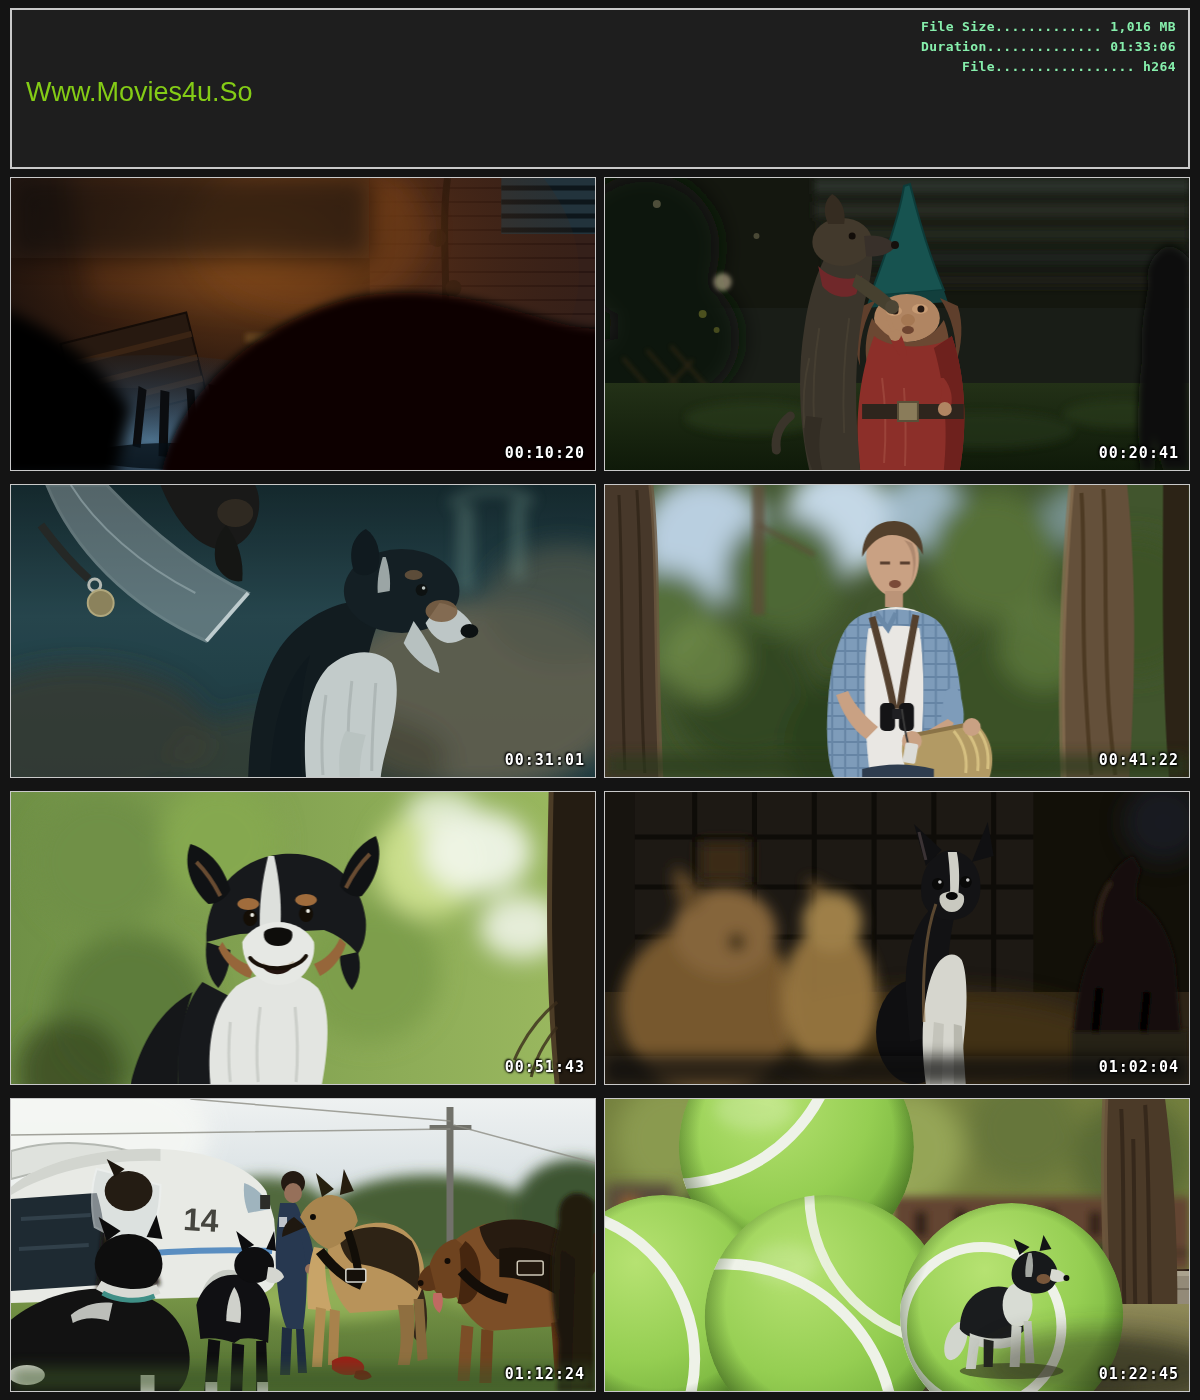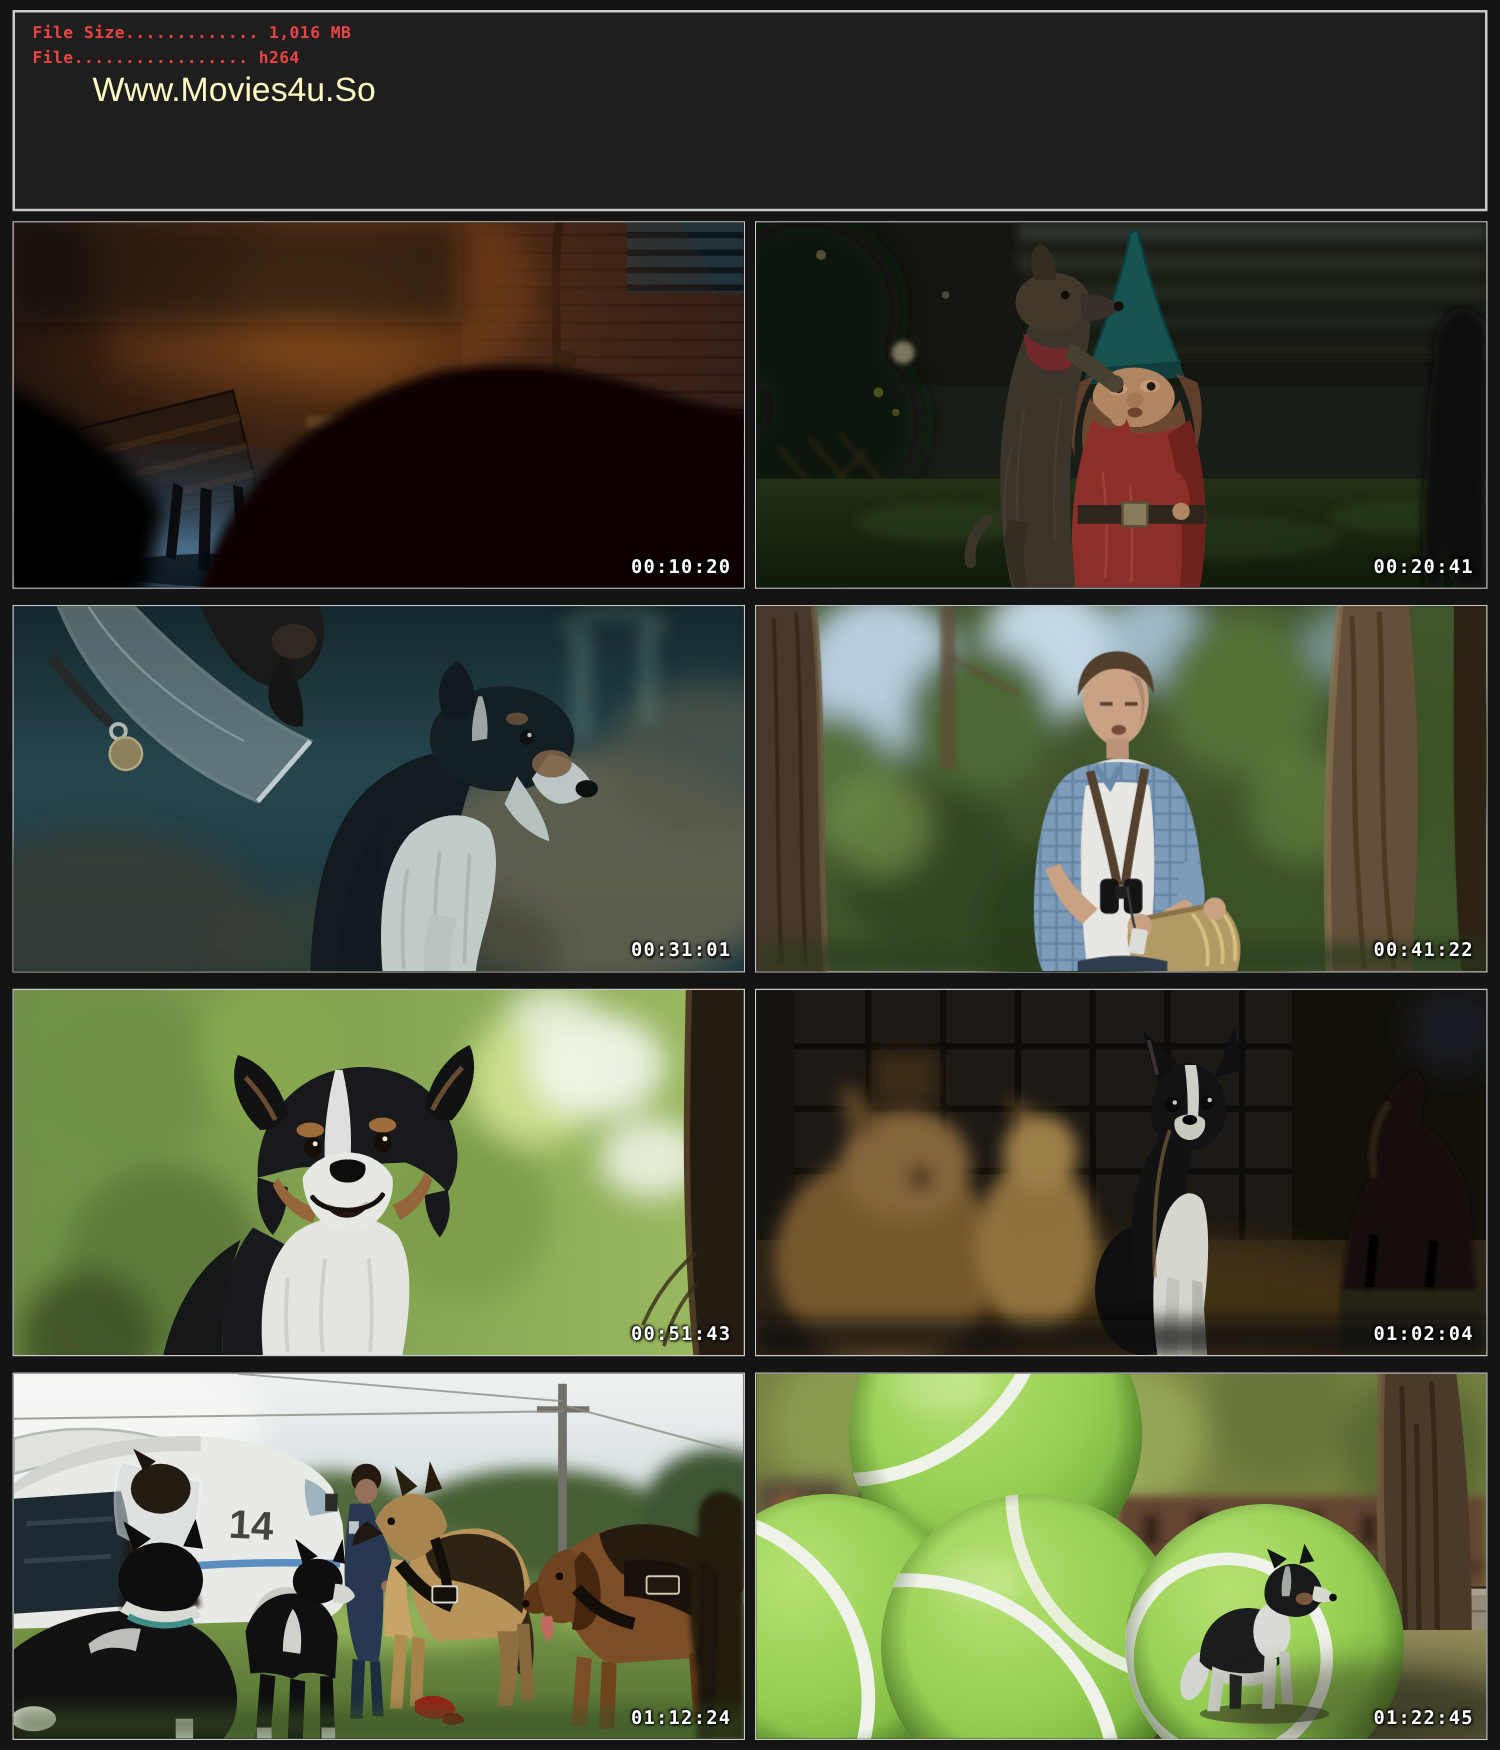"File Size............. 1,016 MB" .iline { color: #ef4444 -> #86efac; text-align: none -> right }
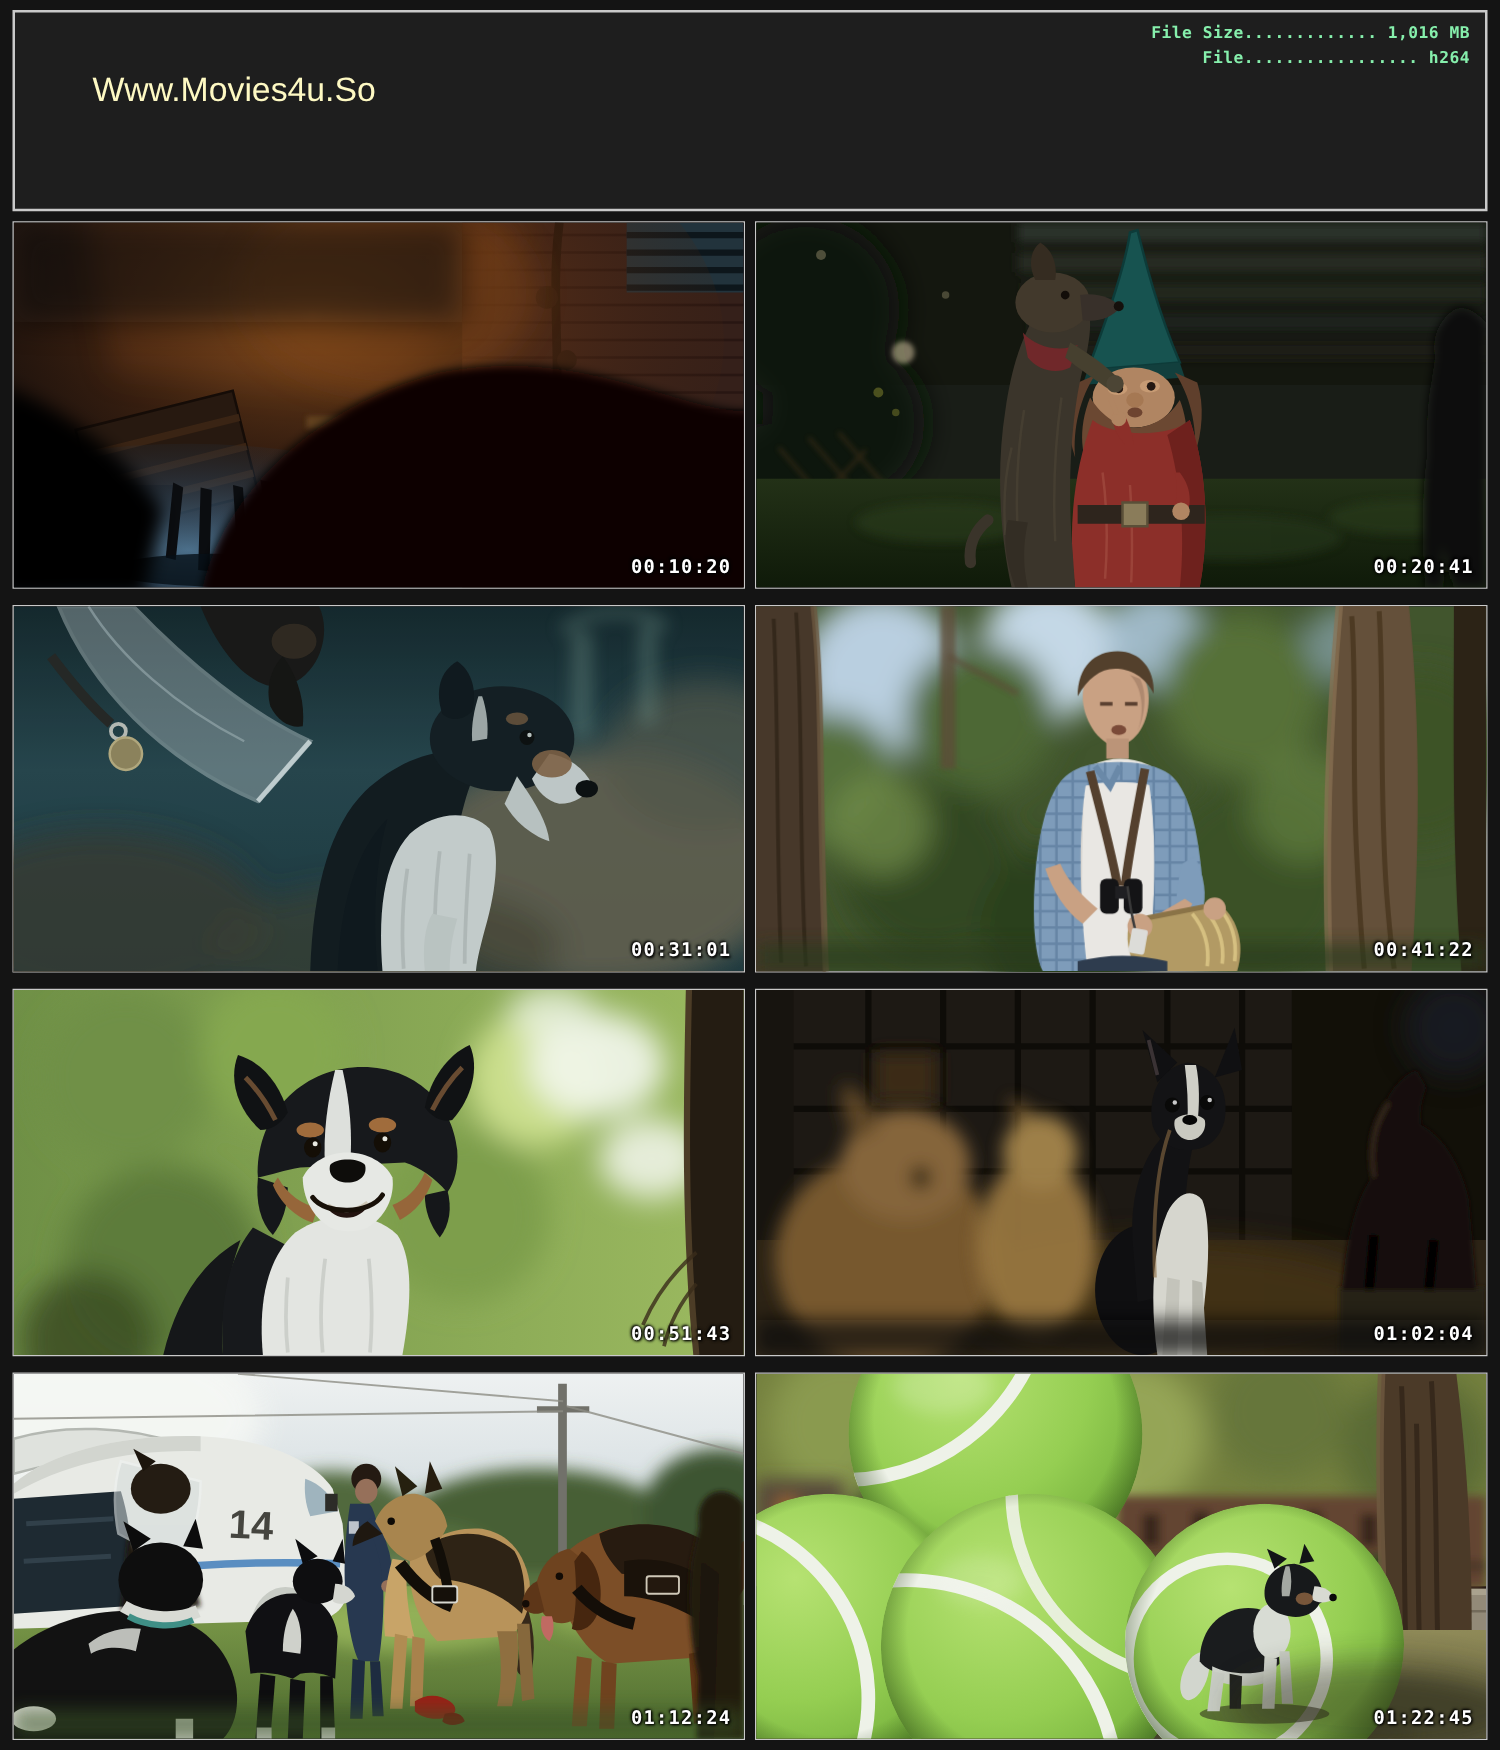"Duration.............. 01:33:06" div.iline { html: none -> <div>Duration.............. 01:33:06</div> }
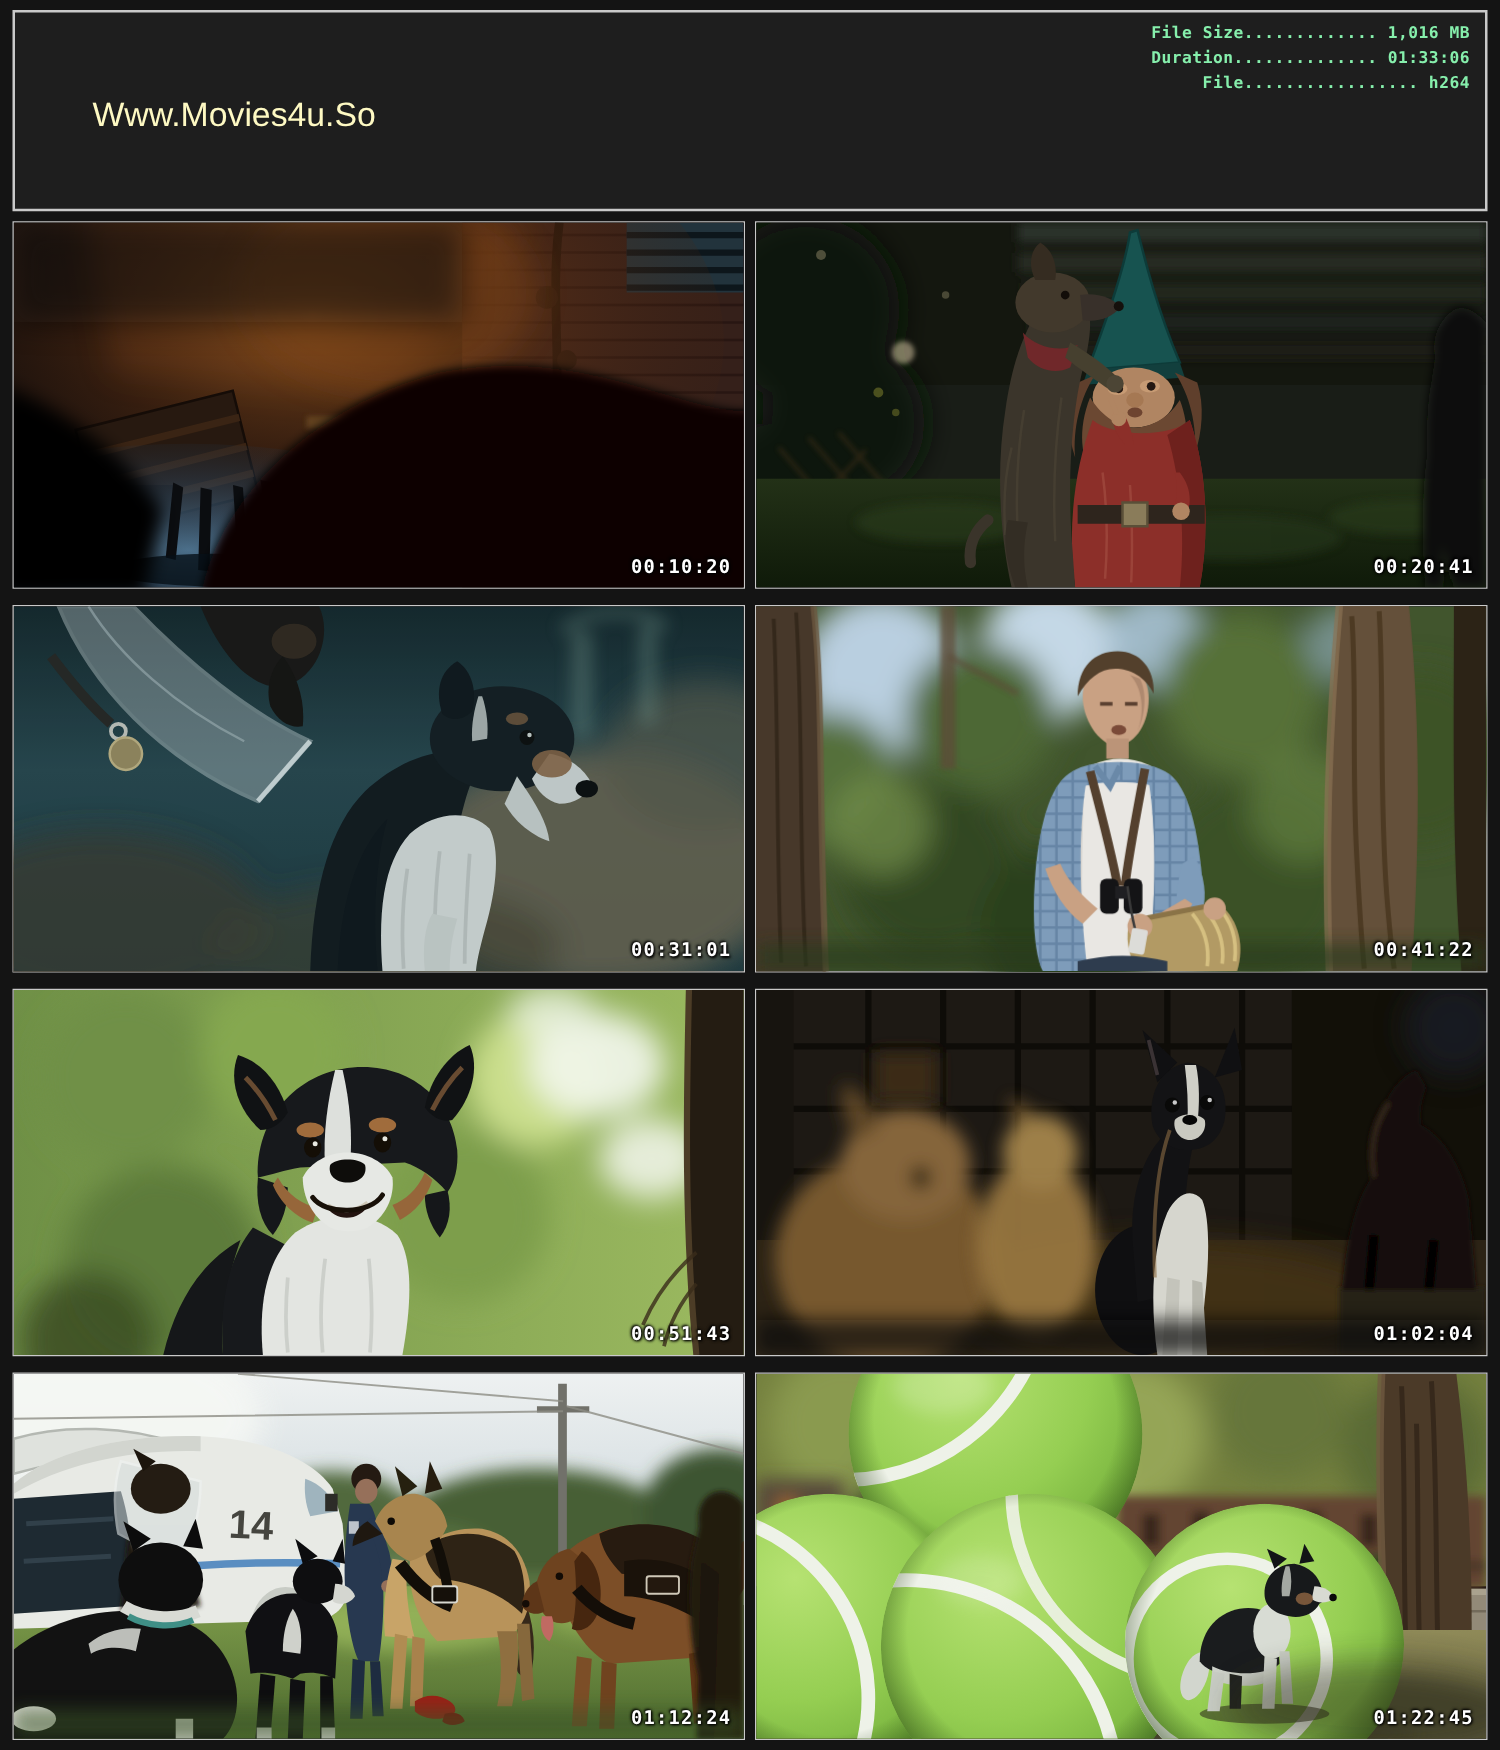"Www.Movies4u.So" .wm { color: #fef9c3 -> #84cc16; margin-left: 48px -> none }
